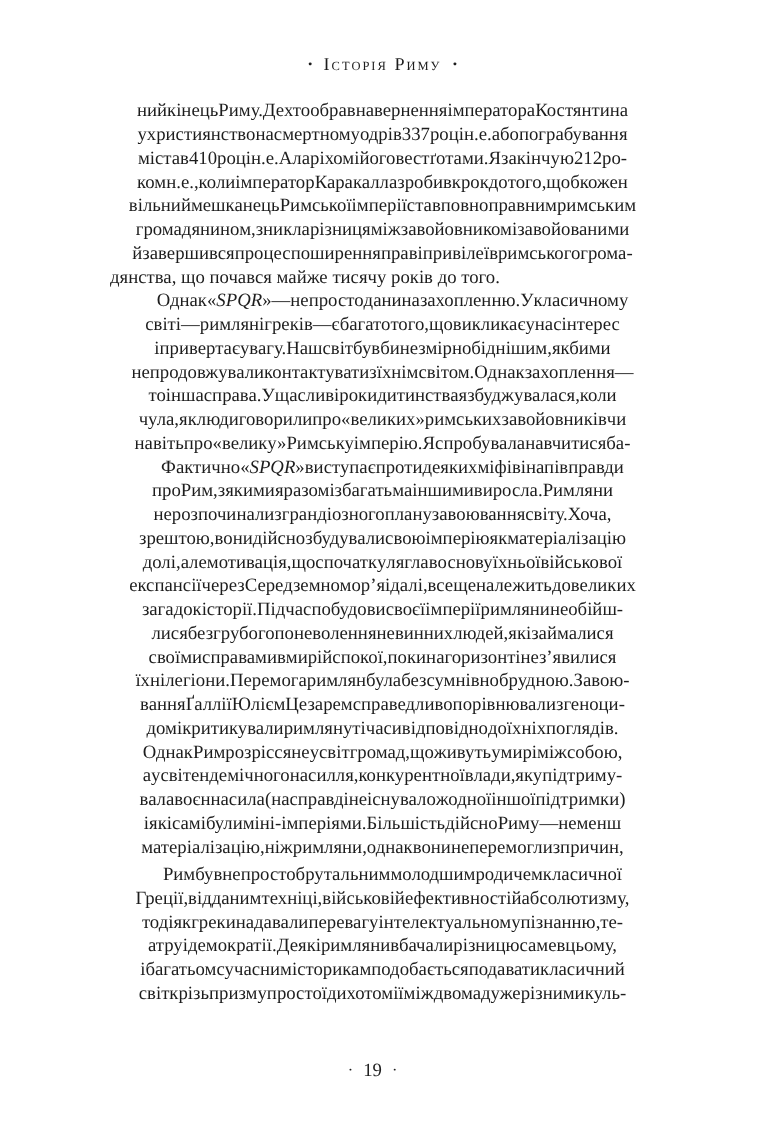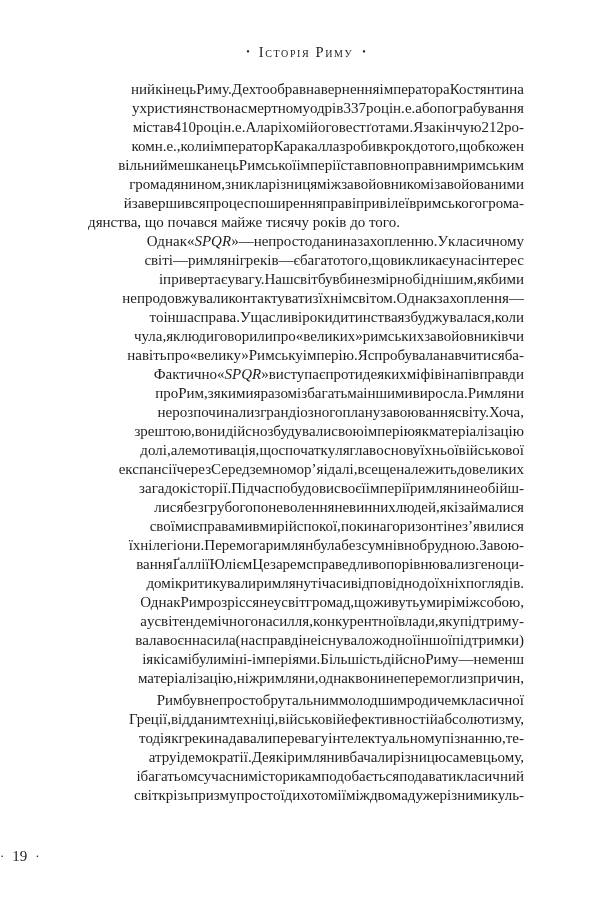"ний" .line.just { justify-content: flex-end -> center }
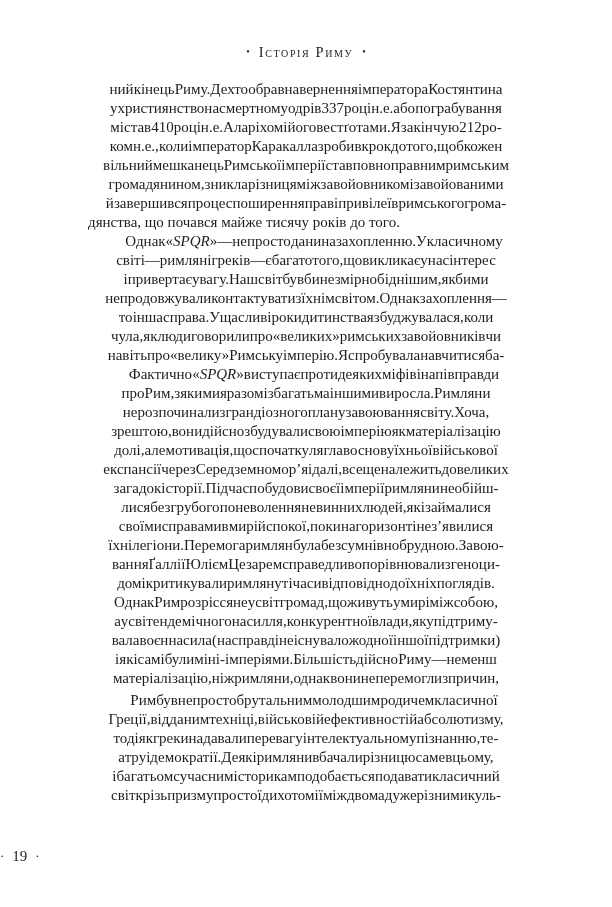"· 19 ·" .page-footer { text-align: left -> center }
